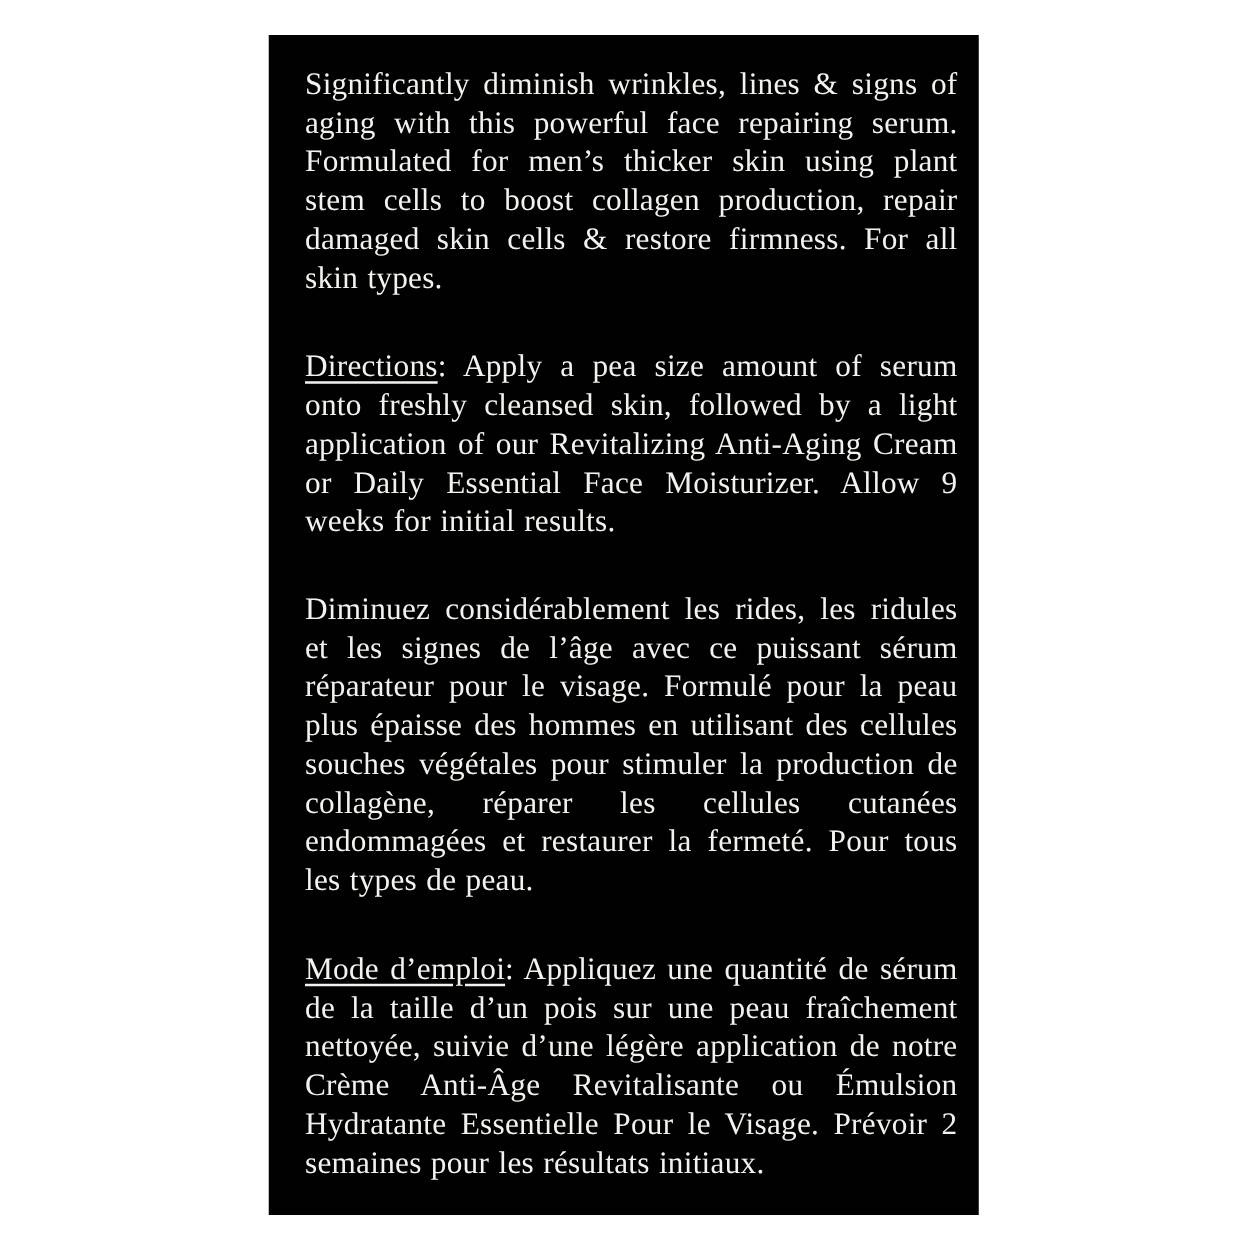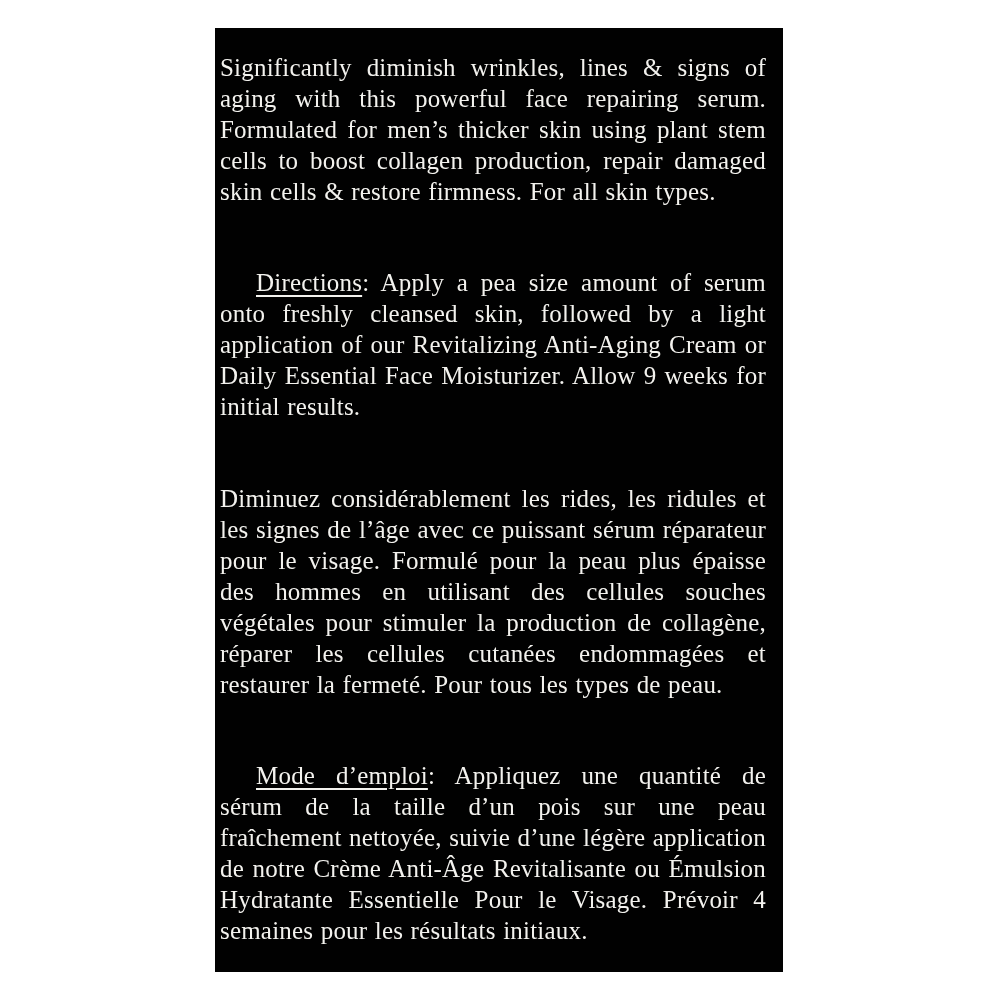"Significantly diminish wrinkles, lines &" .label-panel { padding: 24px 17px 26px 5px -> 24px 17px 26px 29px }
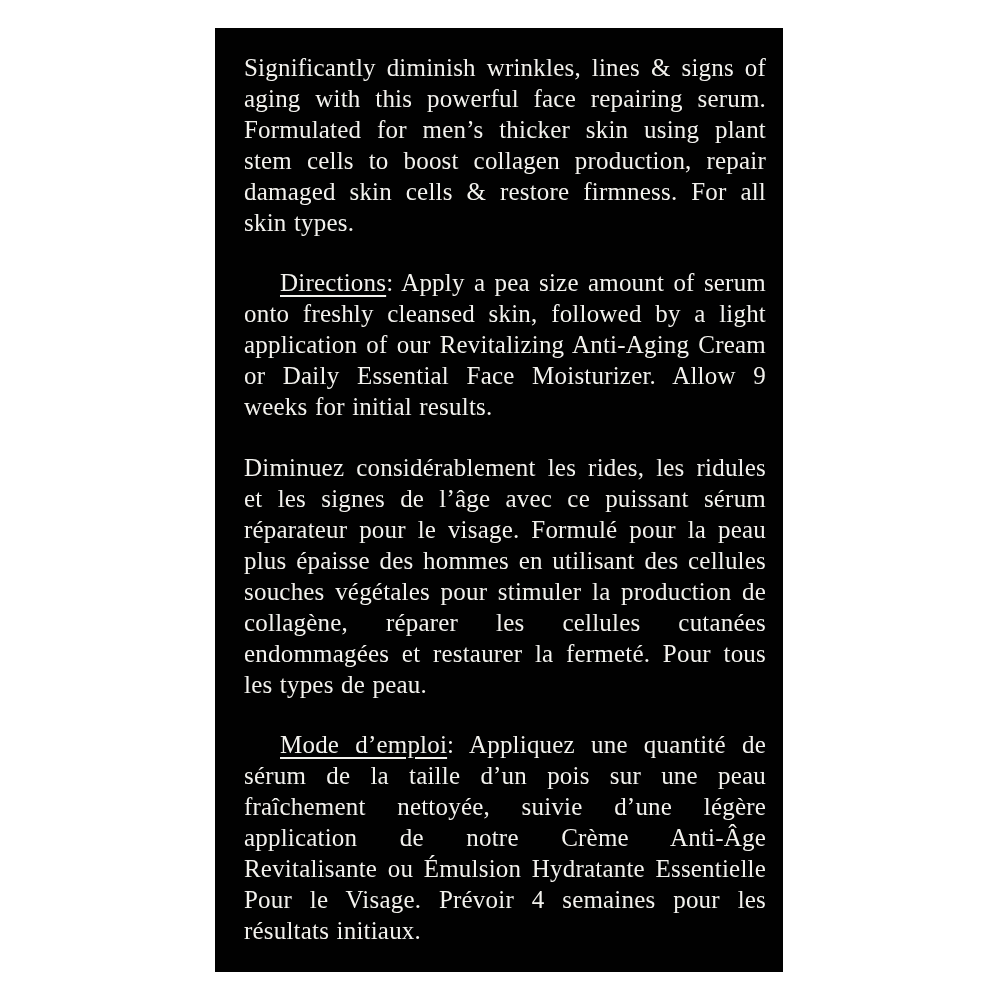"Directions" .para-heading { margin-left: 36px -> none }
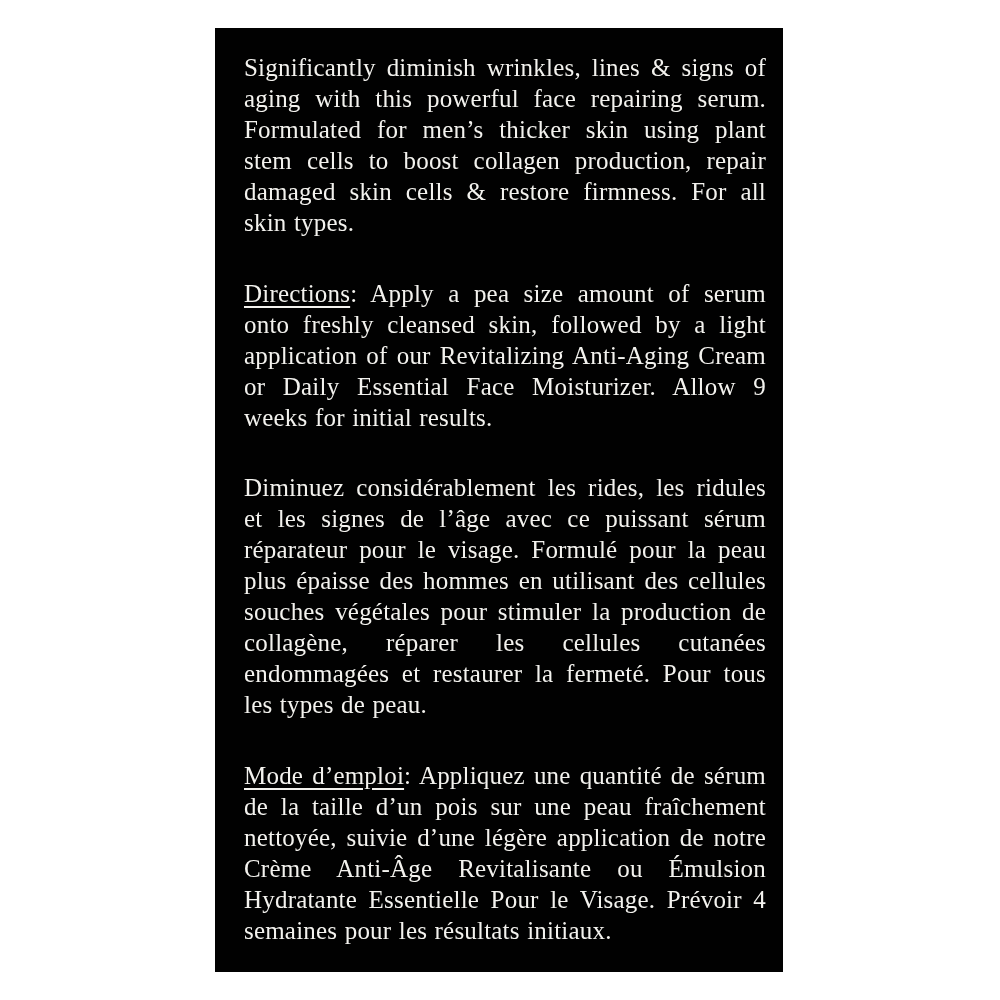": Appliquez une quantité de" span { text: 4 -> 2 }
